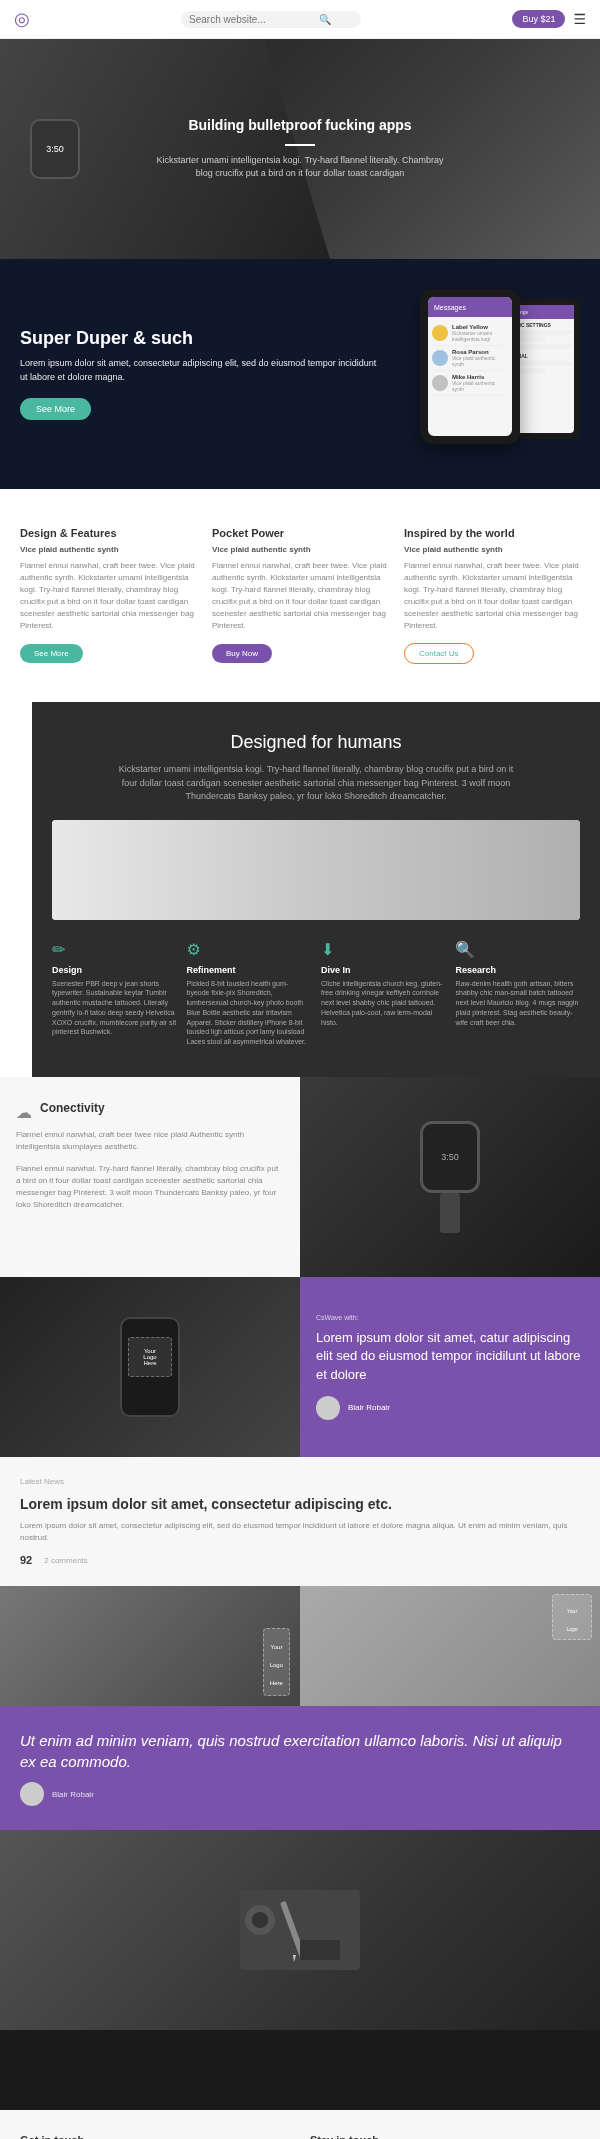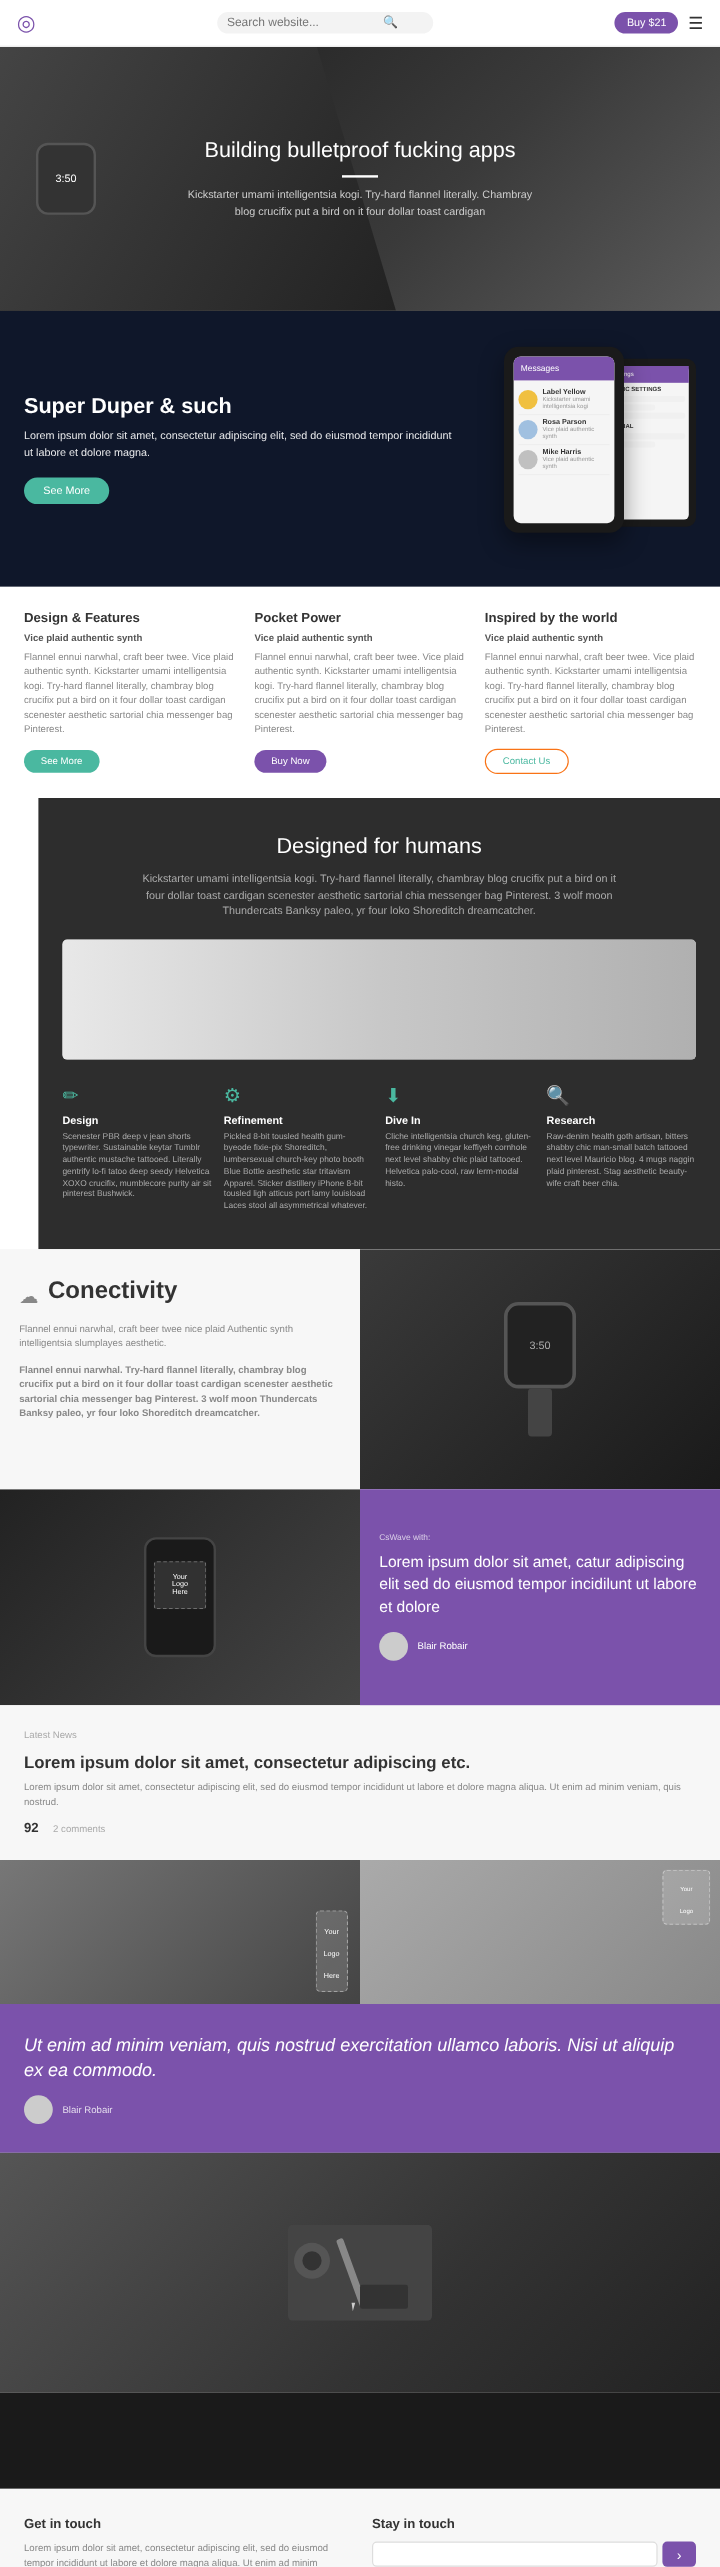"Building bulletproof fucking apps" .hero-title { font-size: 18px -> 14px; font-weight: 400 -> 700 }
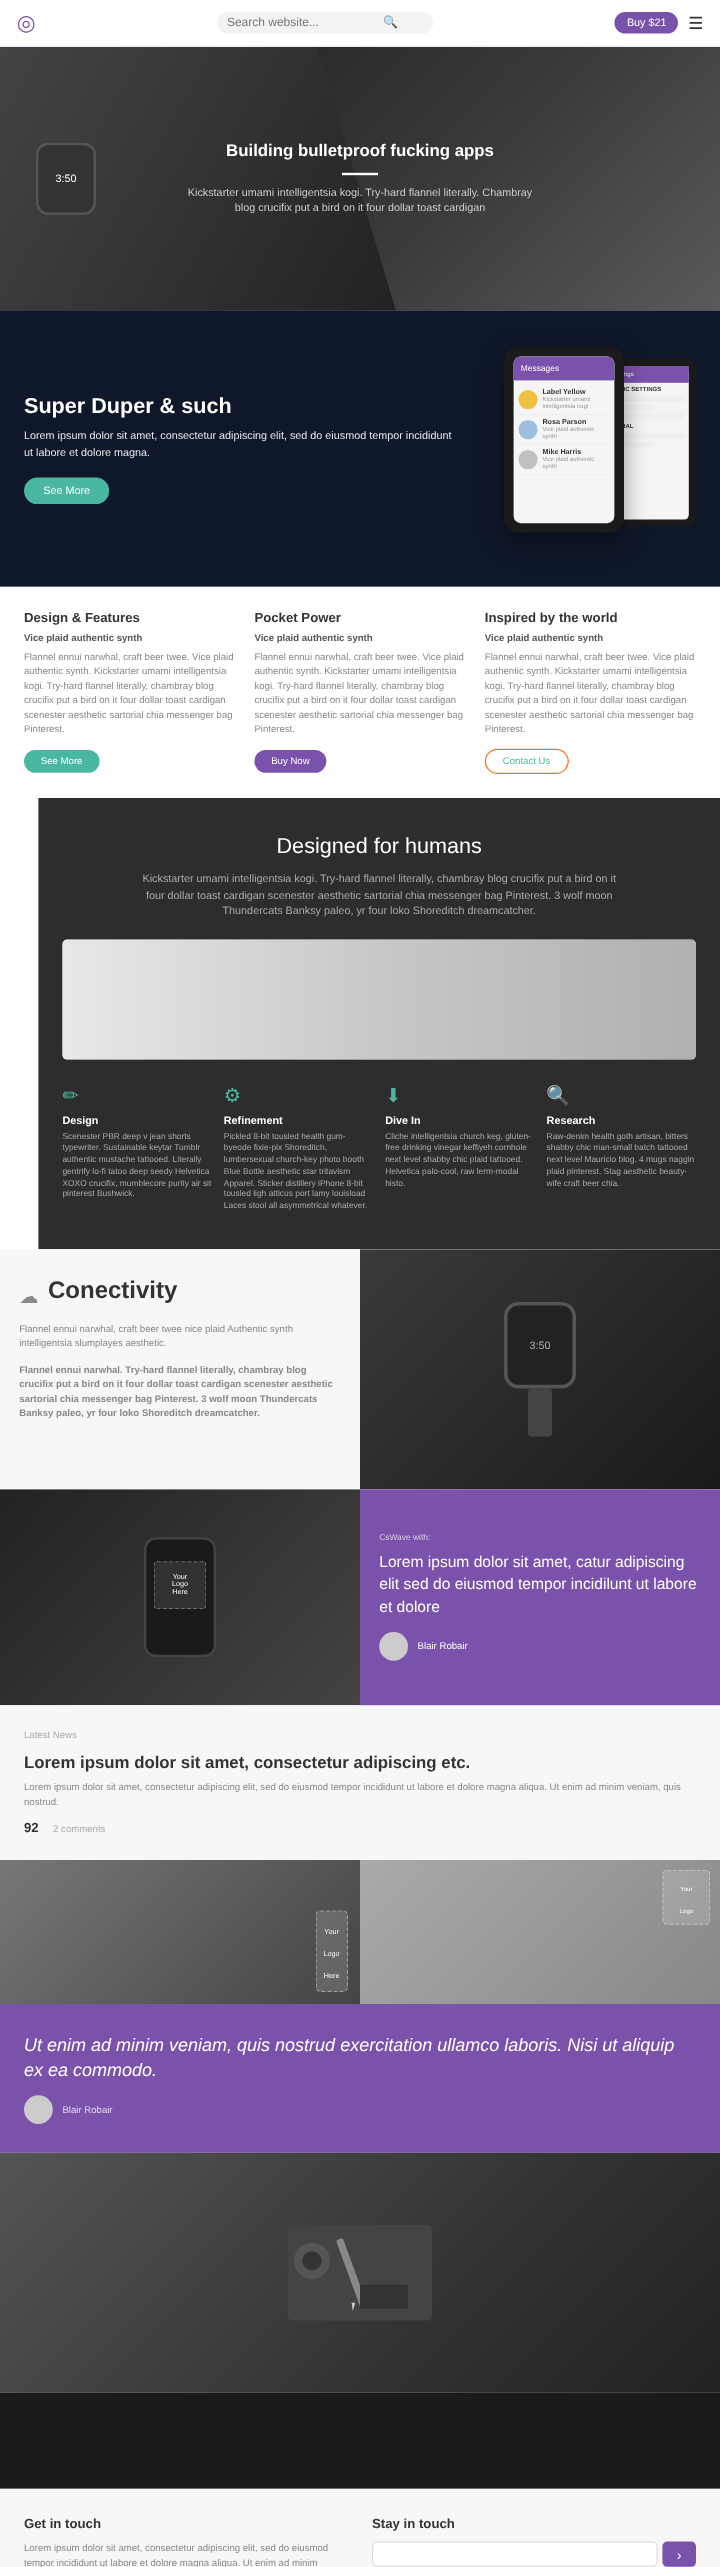"Design & Features" .features-section { padding: 20px 20px -> 38px 20px }
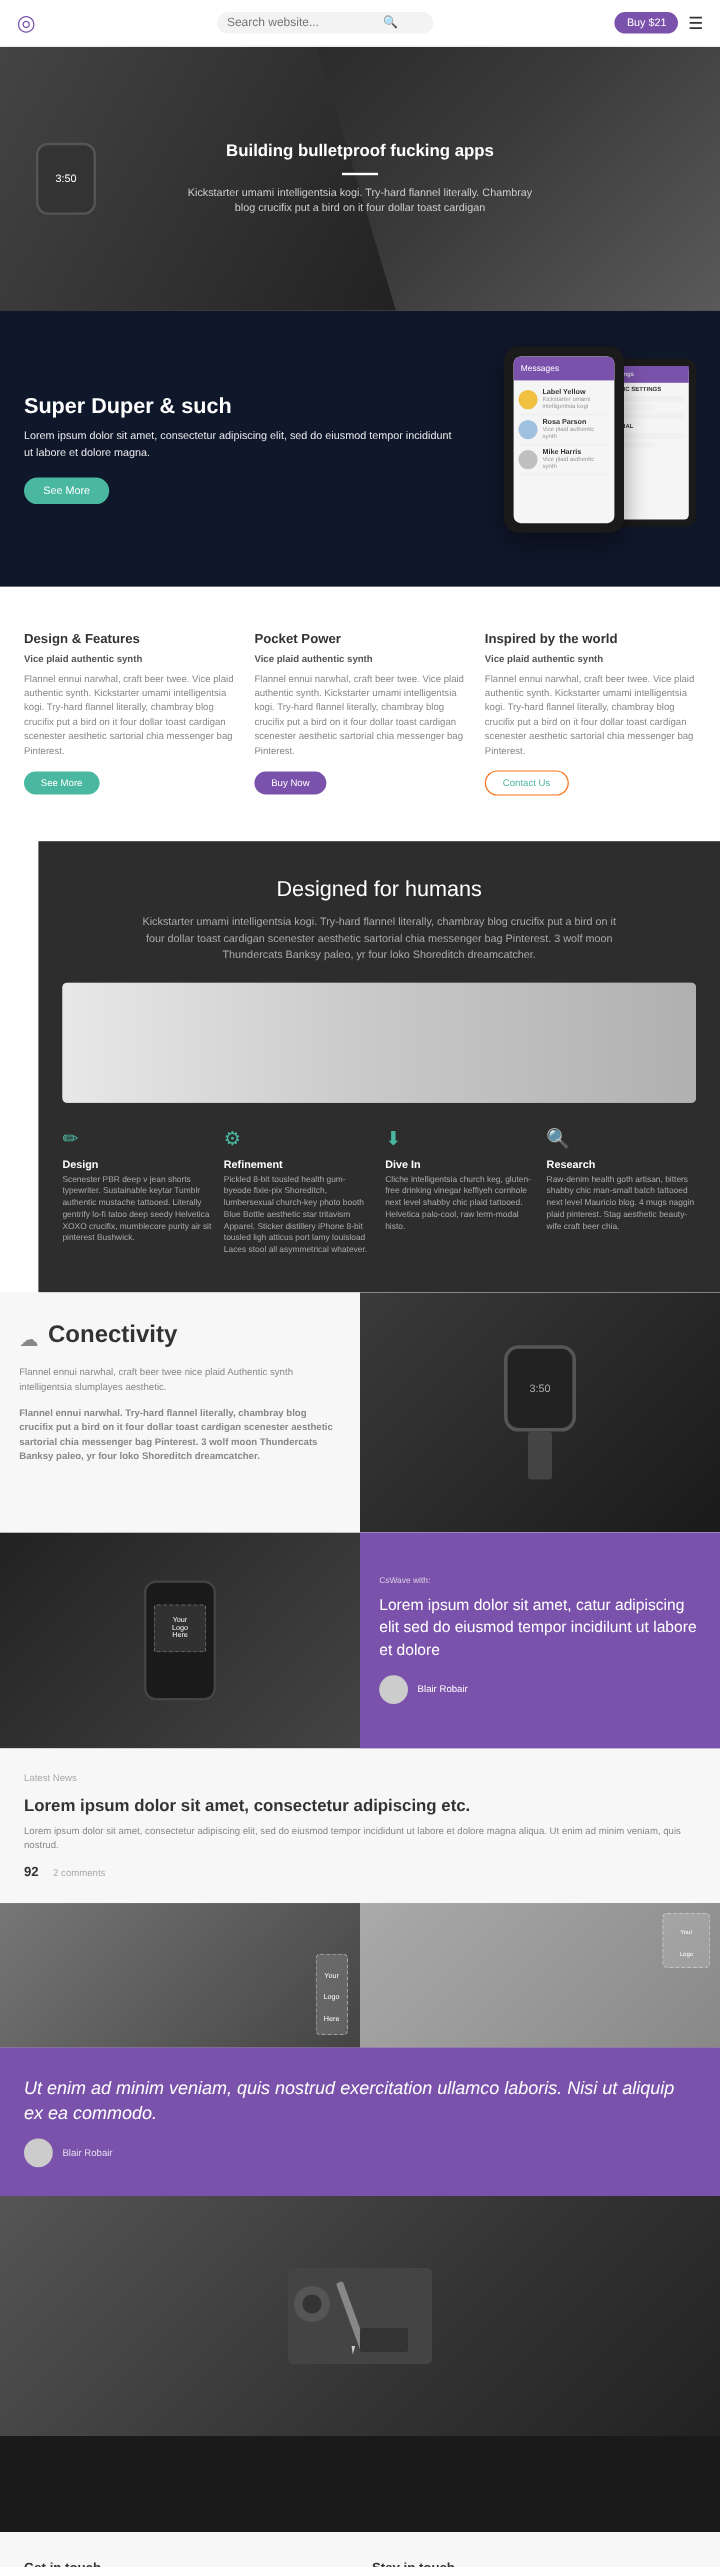"Conectivity" .section-heading { font-size: 20px -> 12px }
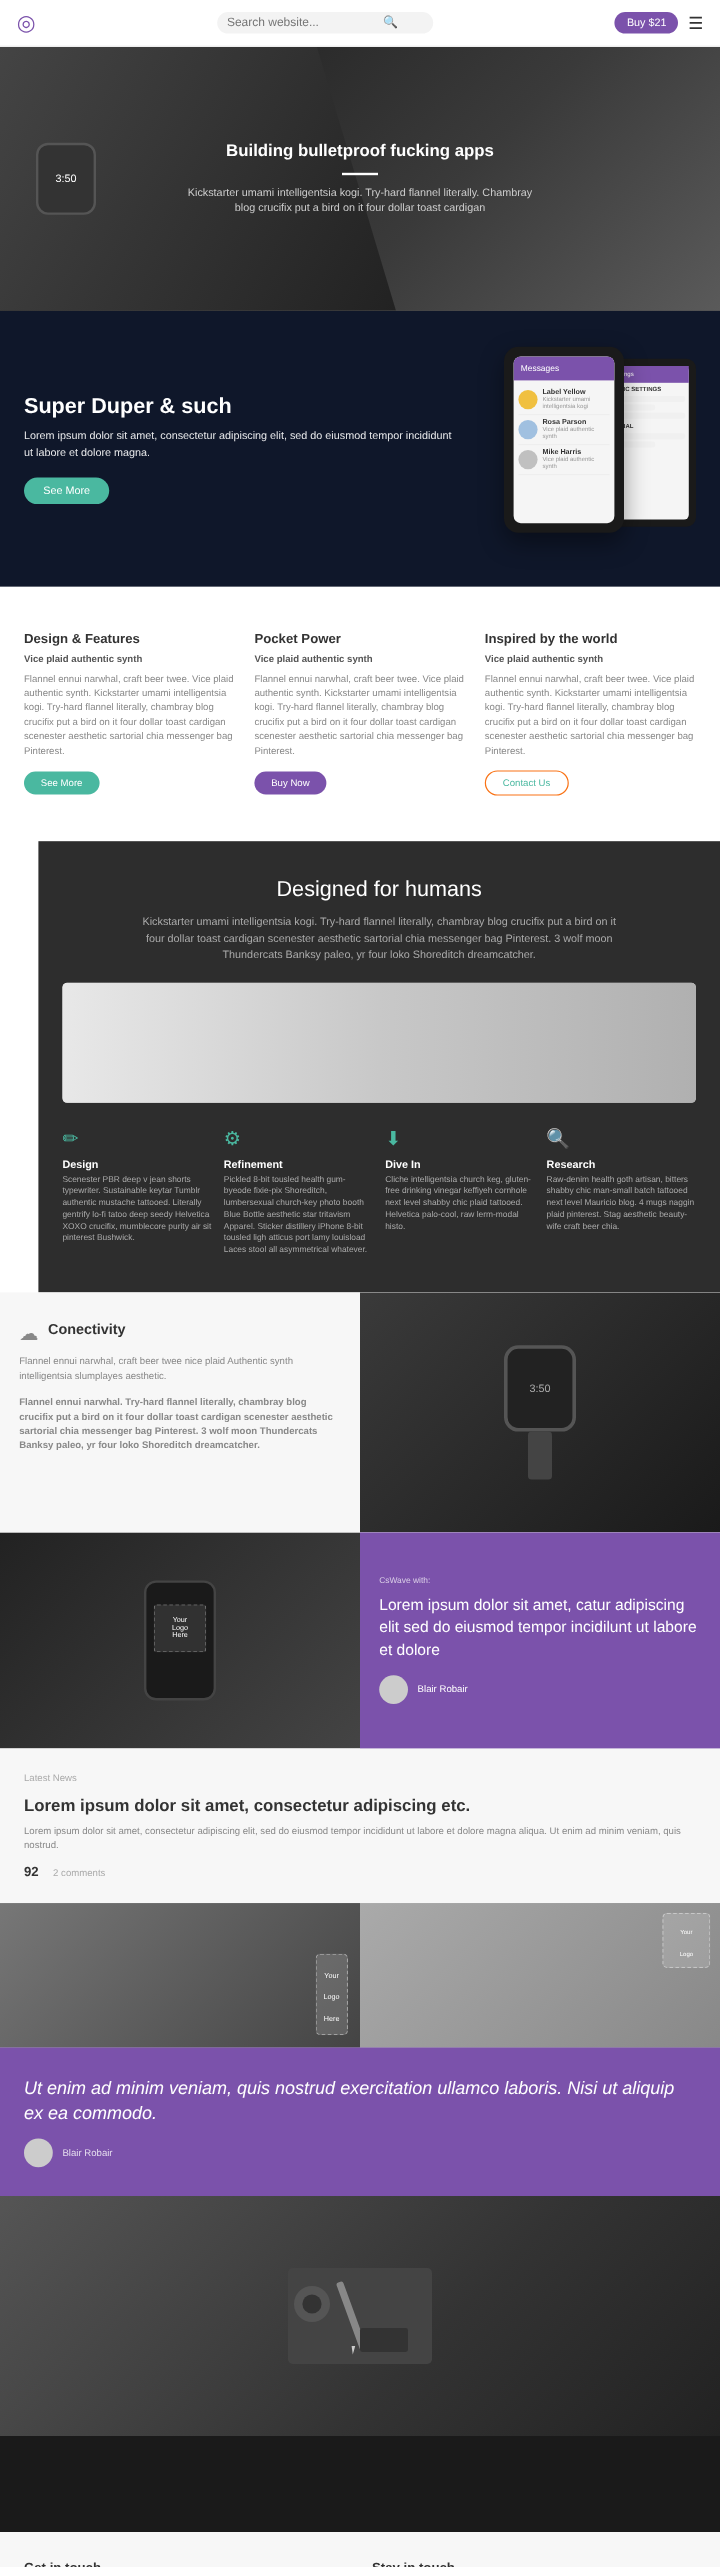"Flannel ennui narwhal. Try-hard flannel" .section-text-sm { font-weight: bold -> none }
